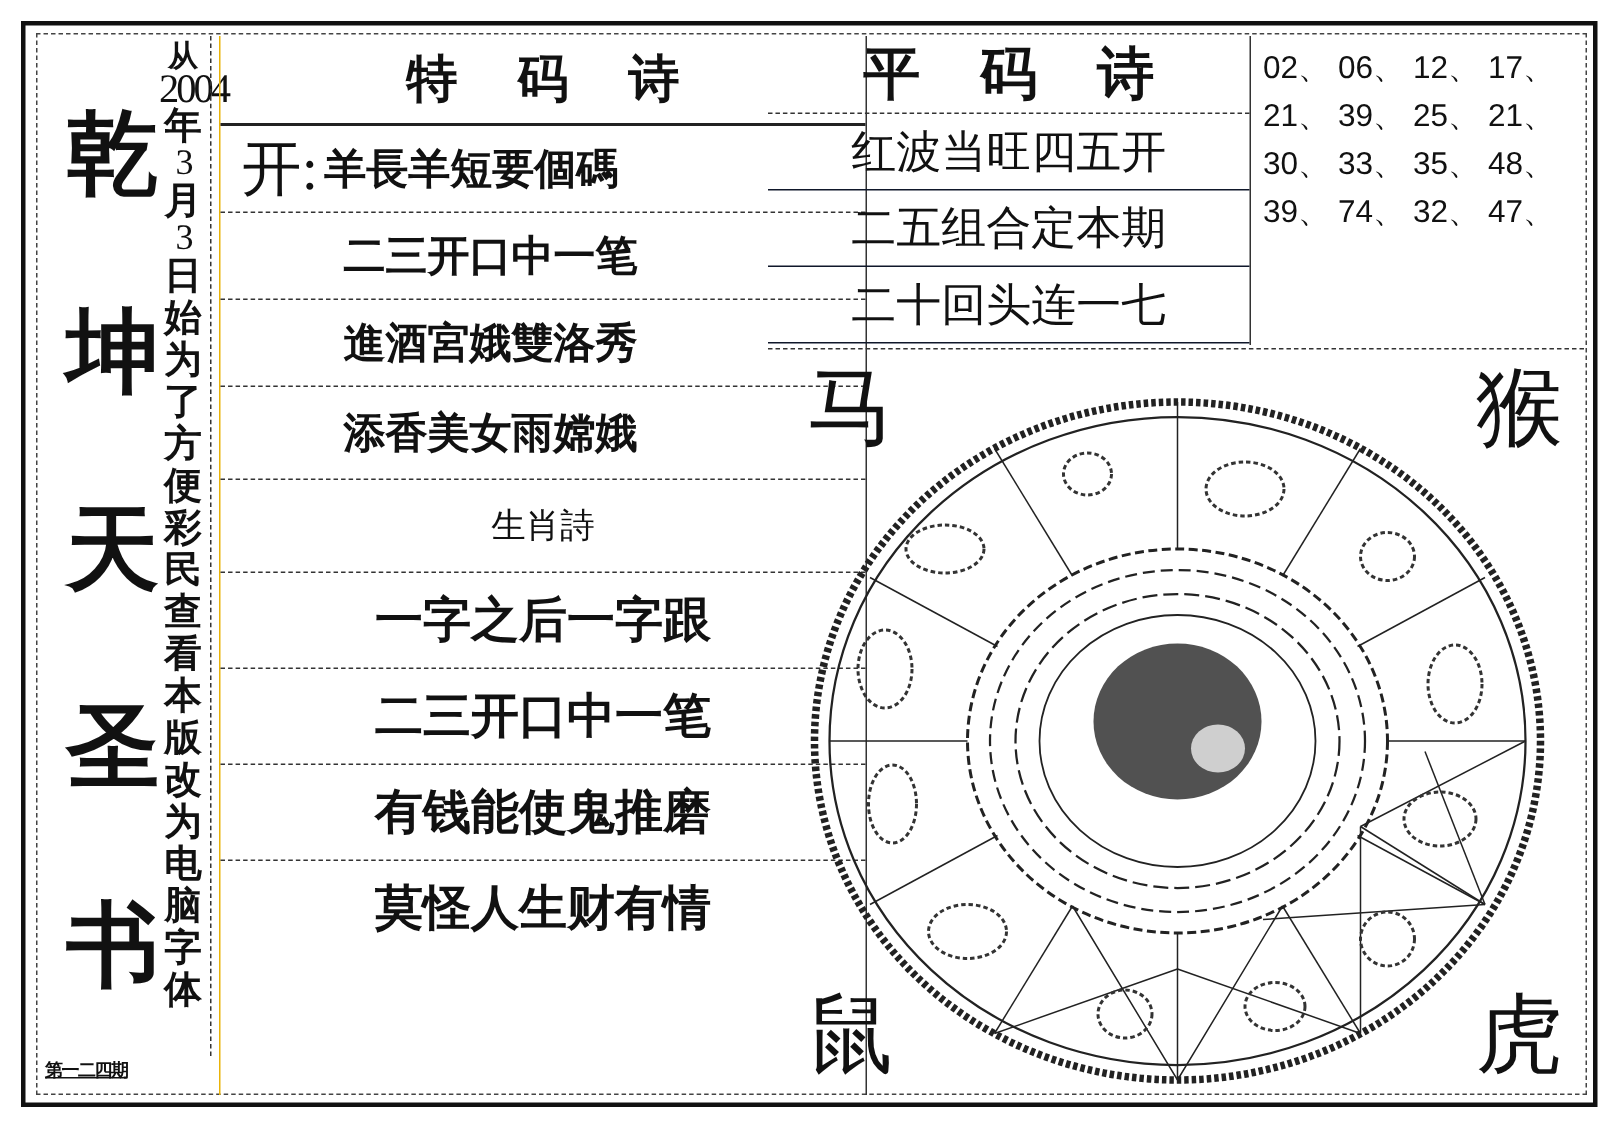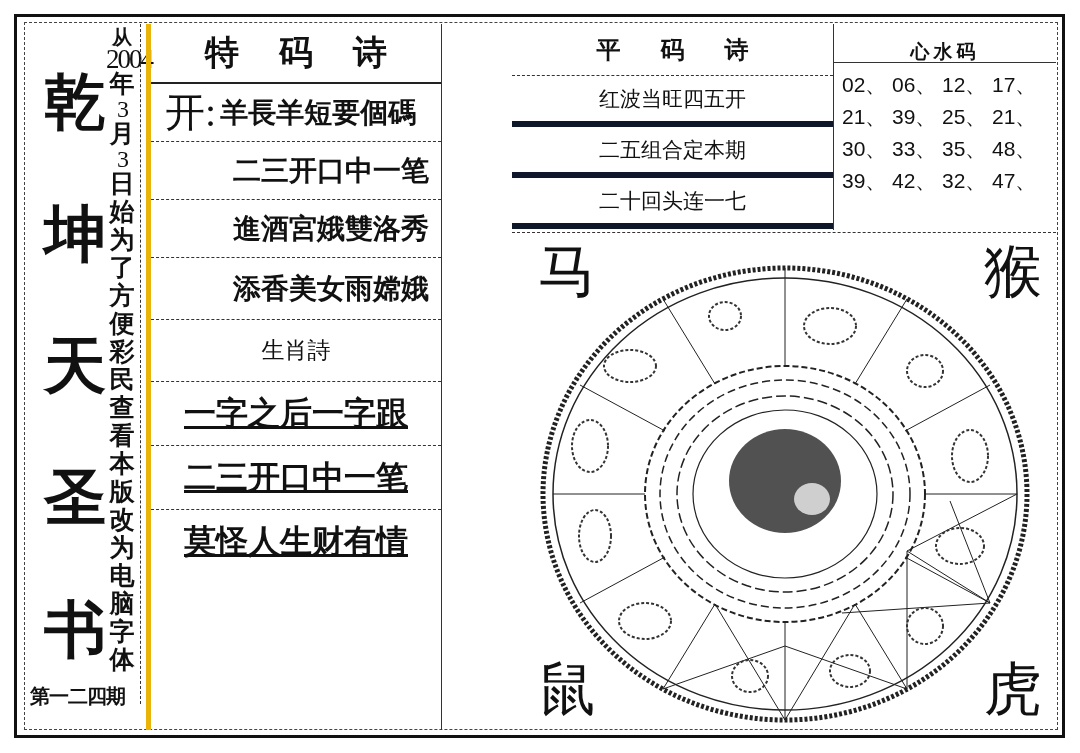"特码诗" .col2 { border-left: 5px solid #eab308 -> 1px solid #eab308; width: 296px -> 432px }
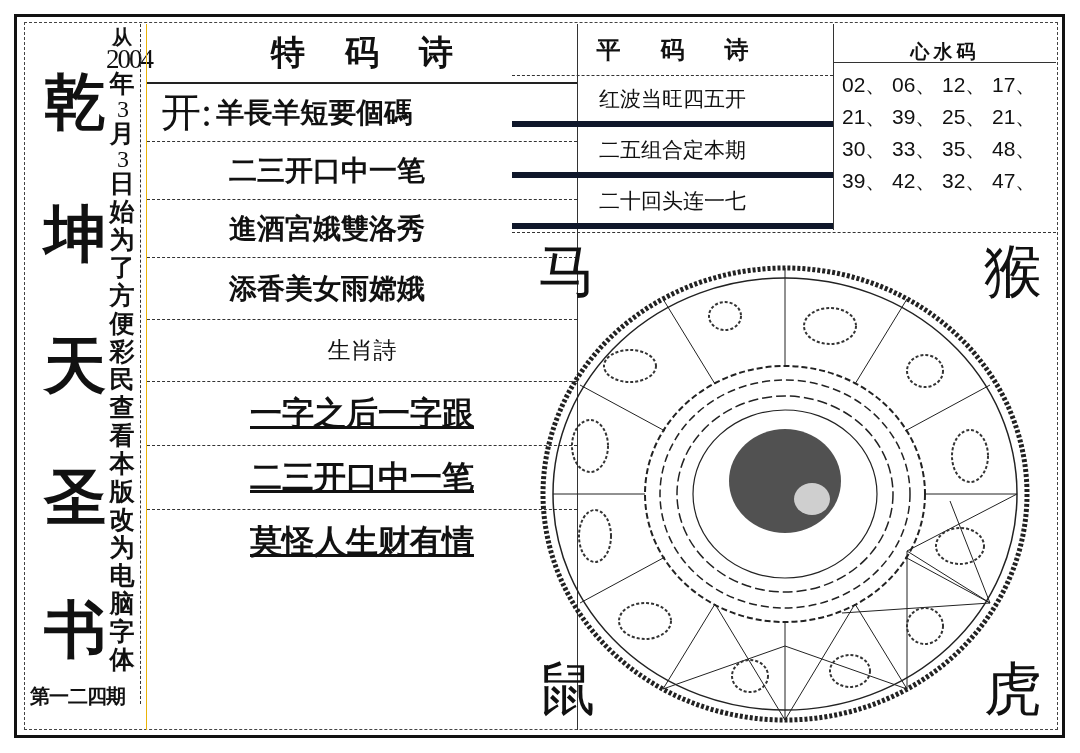"平码诗" .col3 .hdr { font-size: 24px -> 38px }
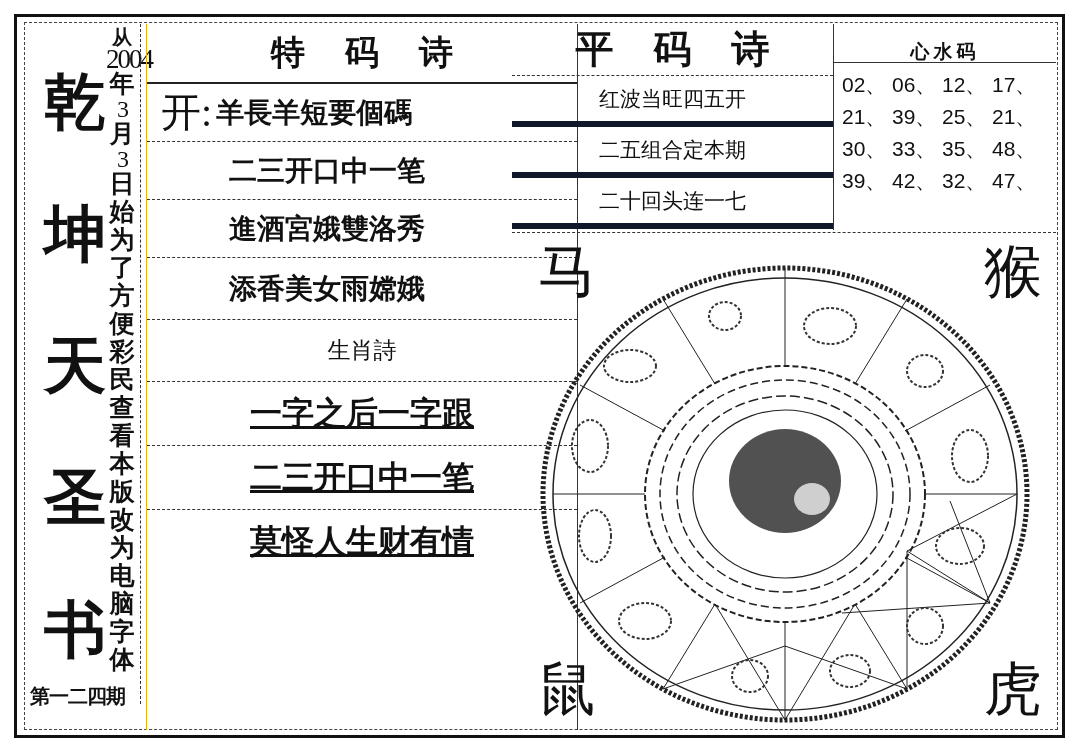"心水码" div.hdr { html: <div>心水码</div> -> none }
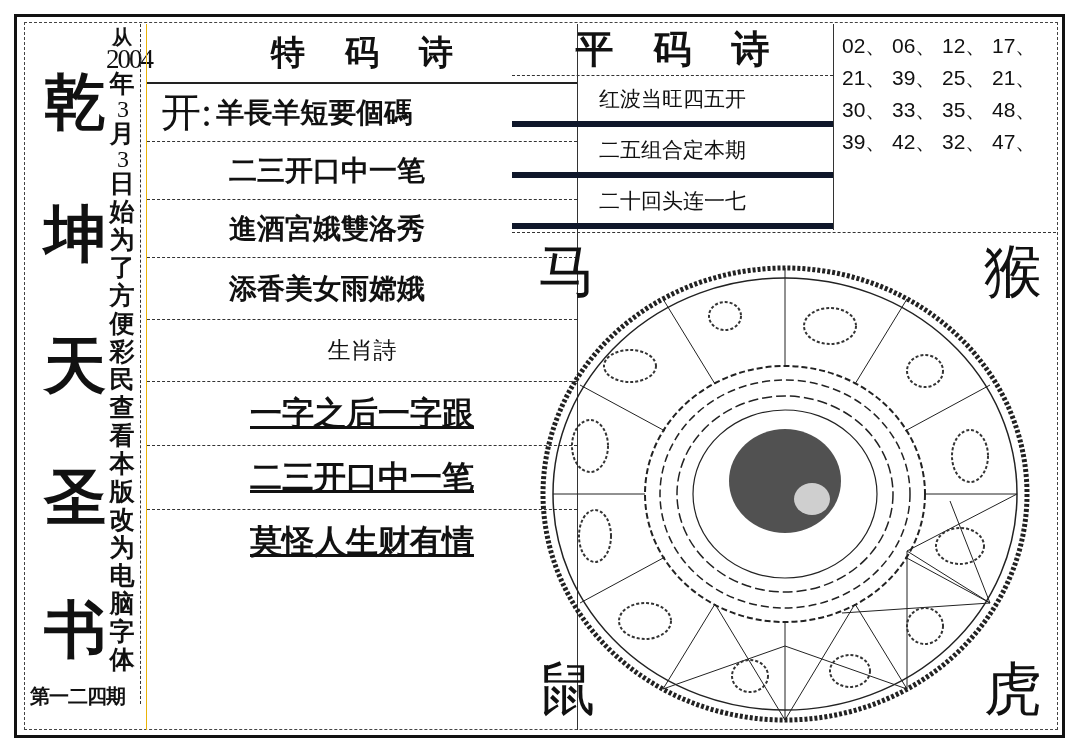"红波当旺四五开" .ping-row { border-bottom: 6px solid #0f172a -> 1px solid #0f172a; font-size: 21px -> 30px }
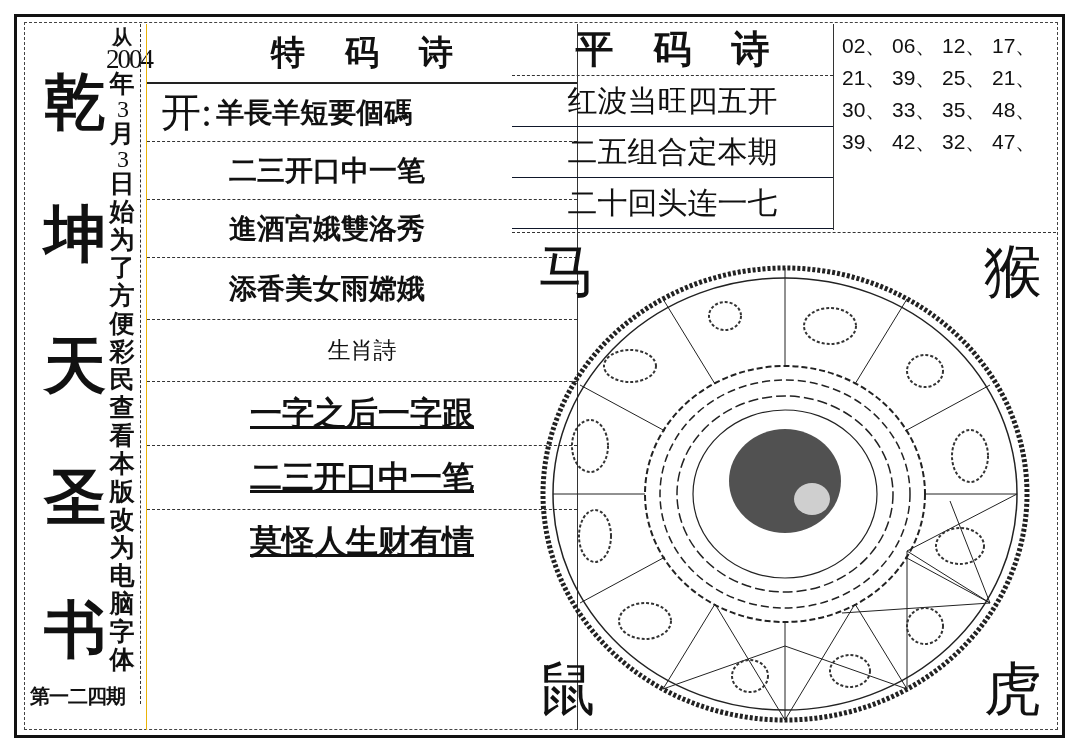"42、" span { text: 42 -> 74 }
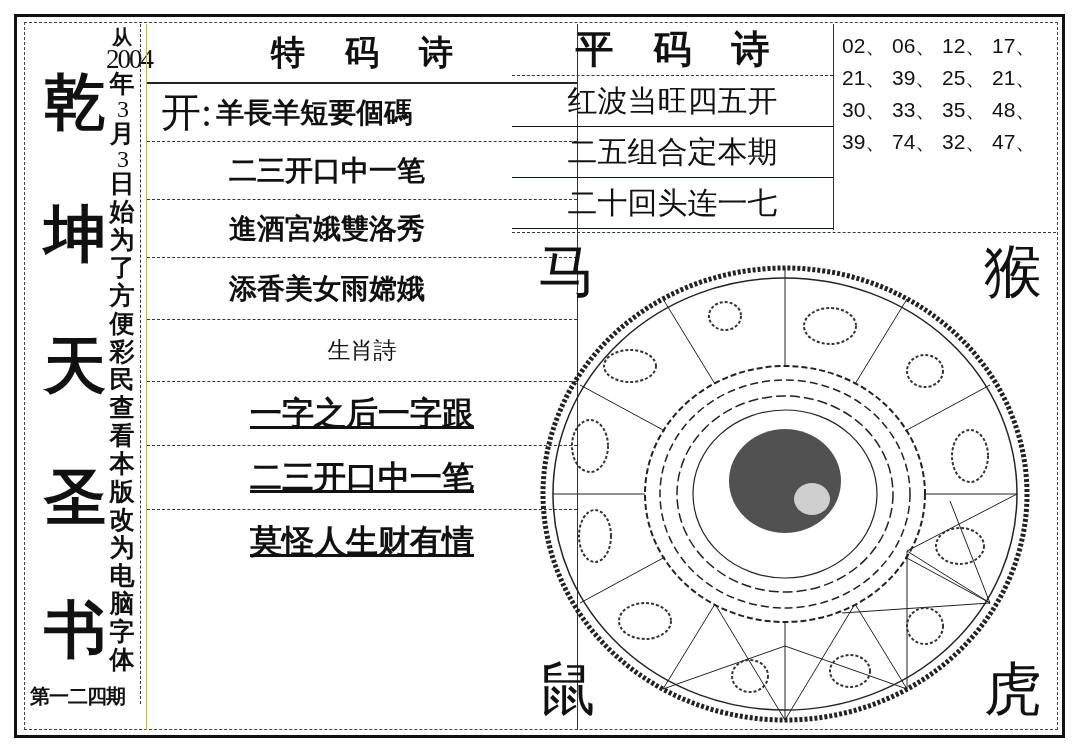"一字之后一字跟" .z-row { text-decoration: underline -> none }
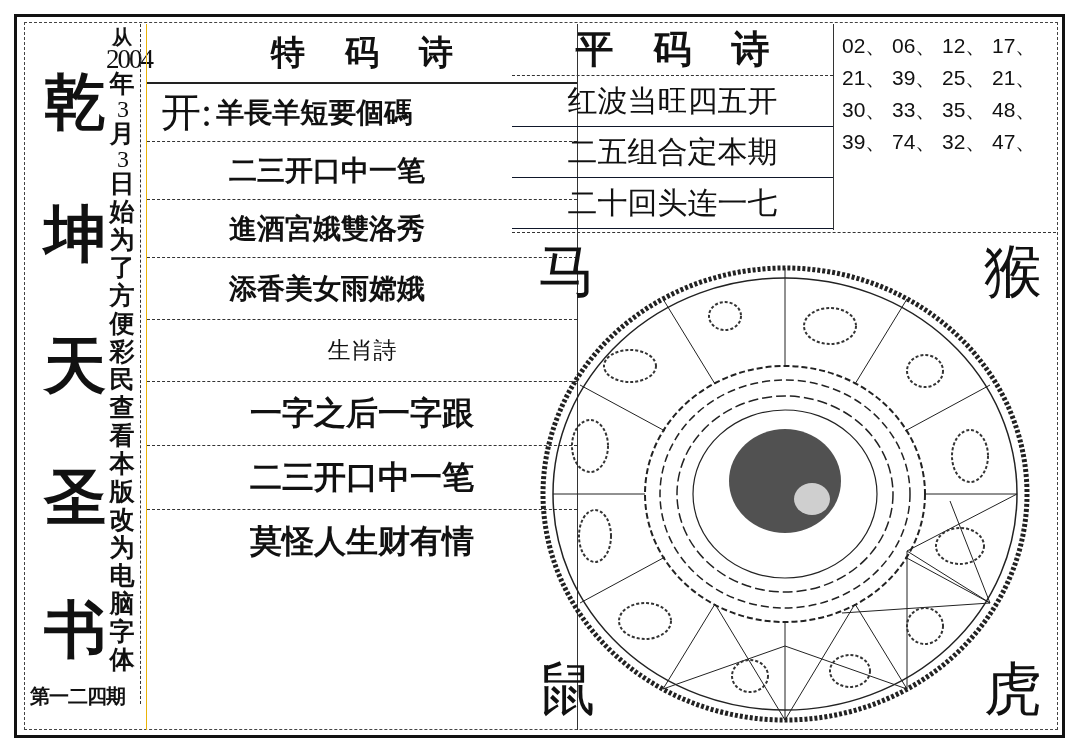"有钱能使鬼推磨" div.row { html: none -> <div>有钱能使鬼推磨</div> }
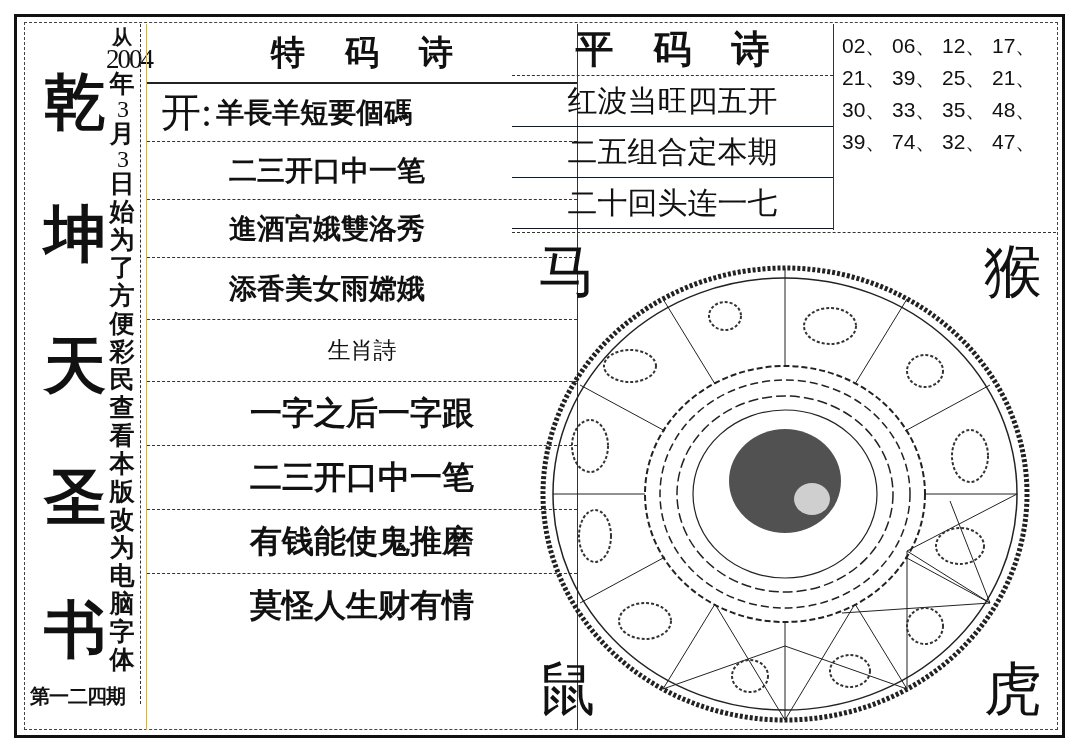"第一二四期" .issue { bottom: 20px -> 8px; font-size: 20px -> 12px; text-decoration: none -> underline }
